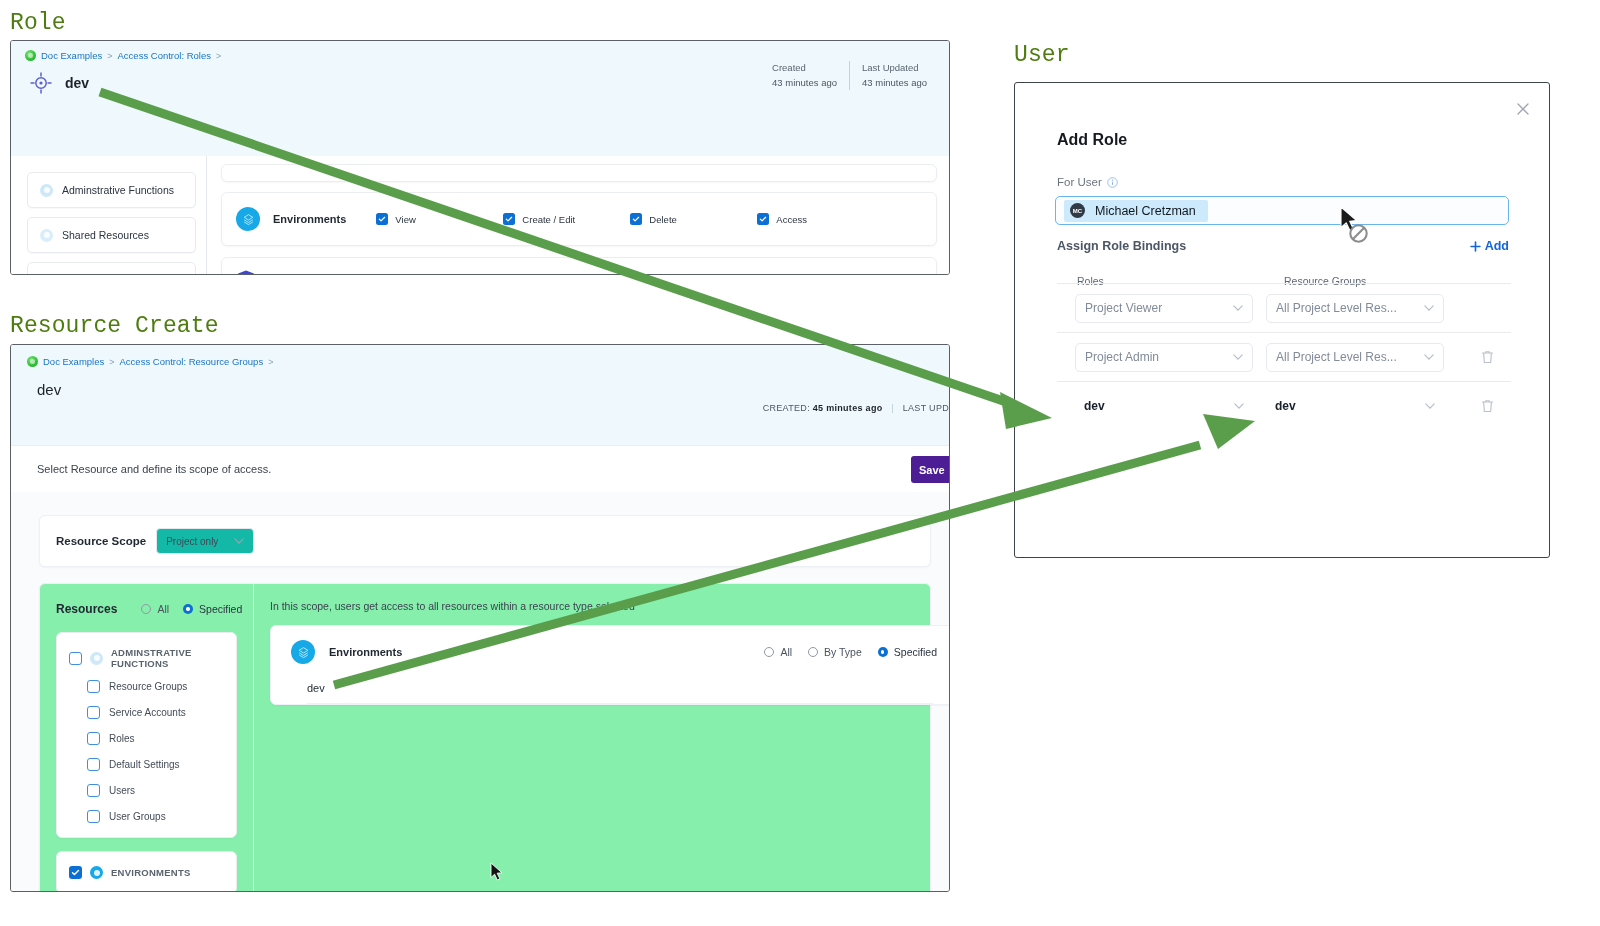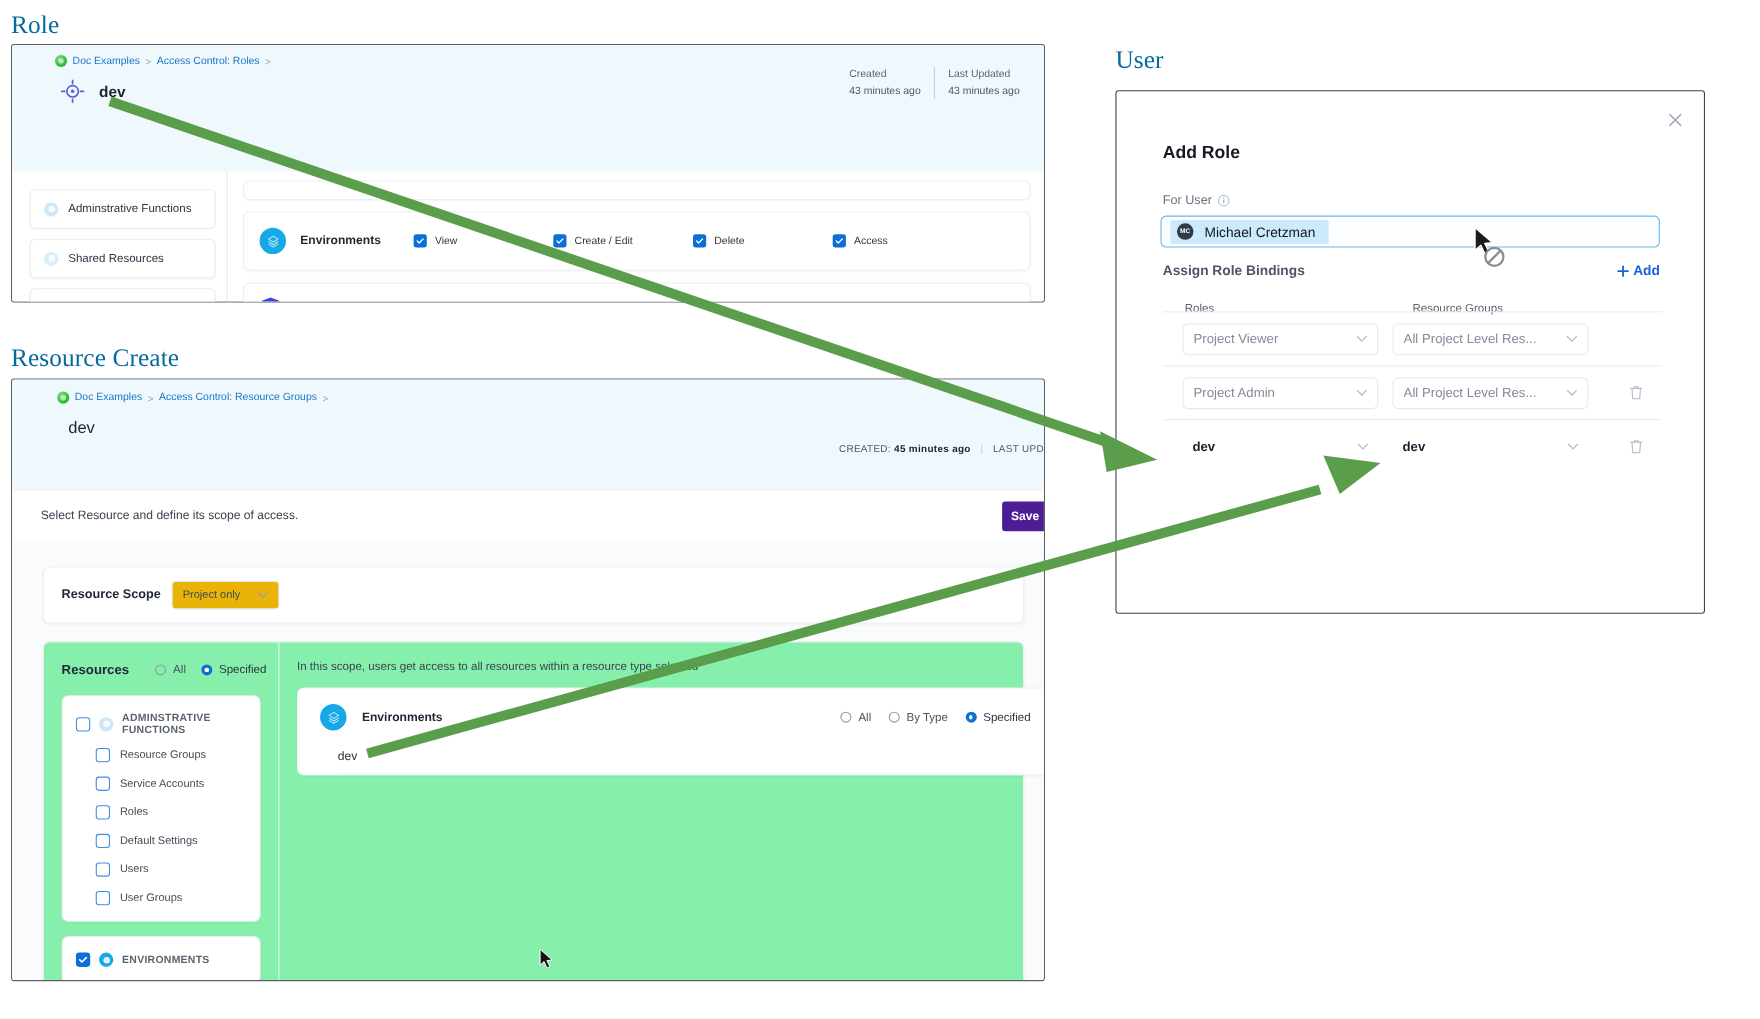"Role" .section-label { color: #0369a1 -> #4d7c0f; font-family: Liberation Serif, serif -> Liberation Mono, monospace }
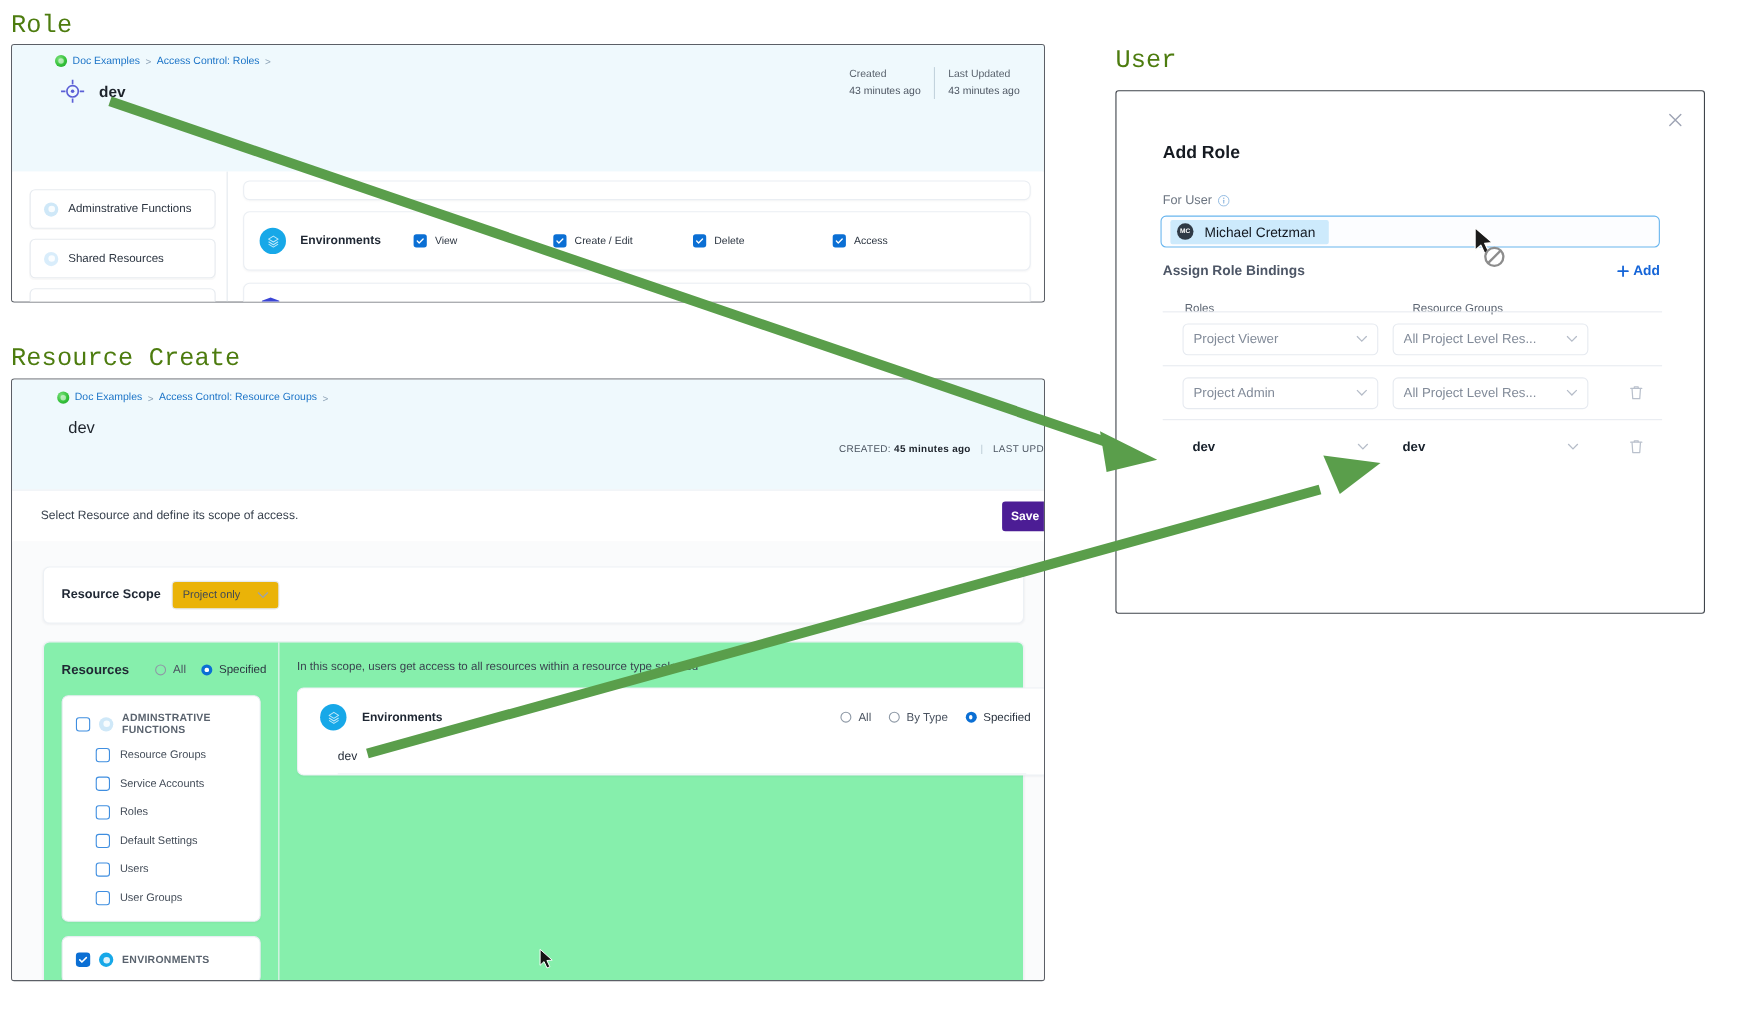"Doc Examples" .hdr { padding-left: 25px -> none }
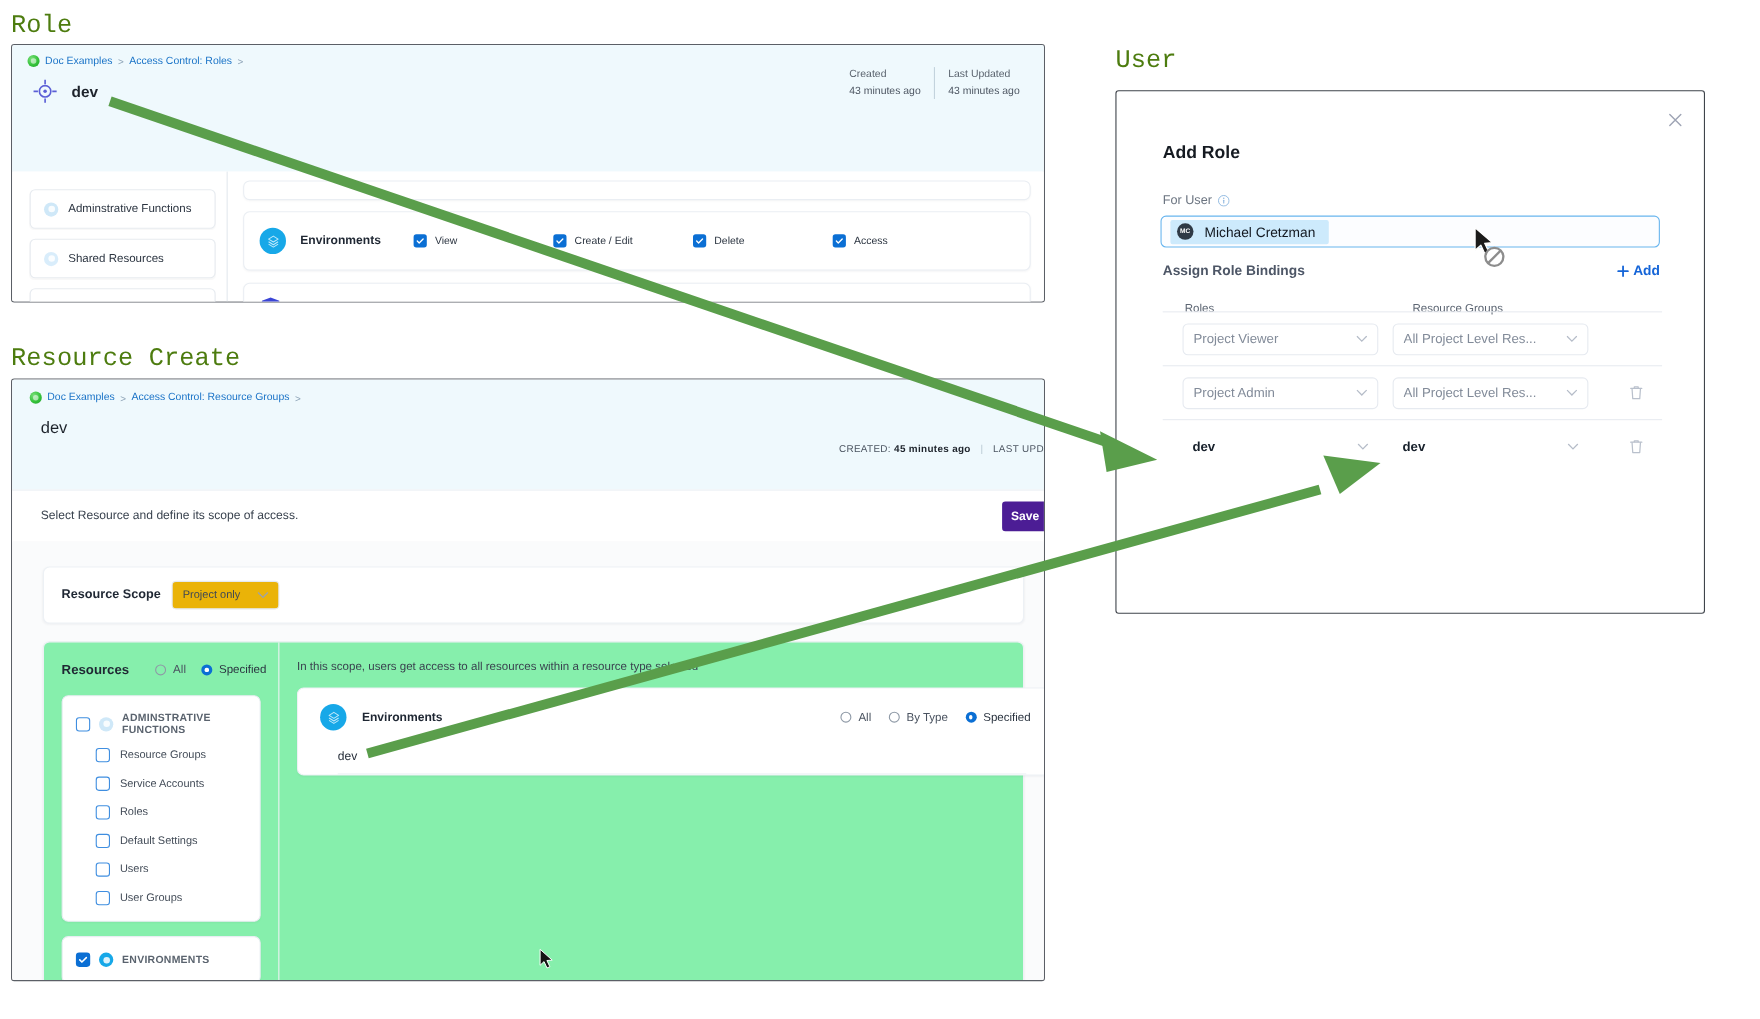"Project only" .sel-box { background: #eab308 -> #14b8a6 }
